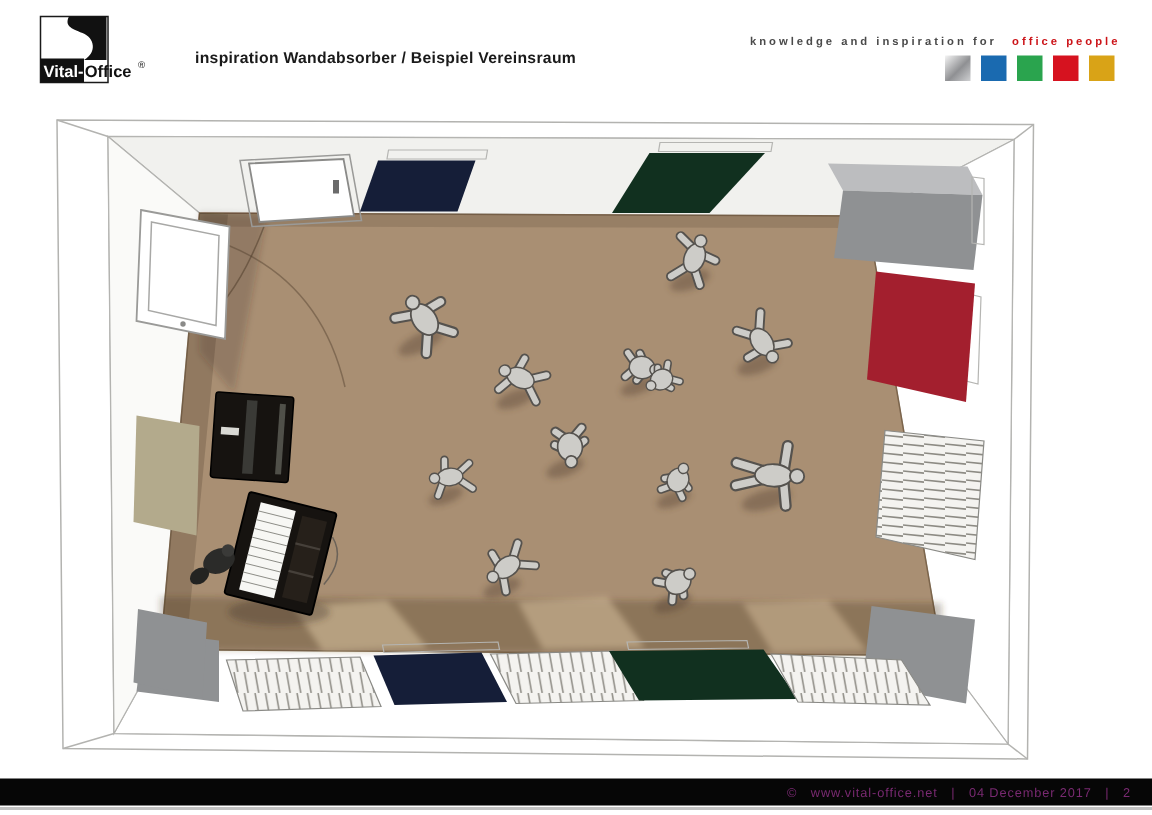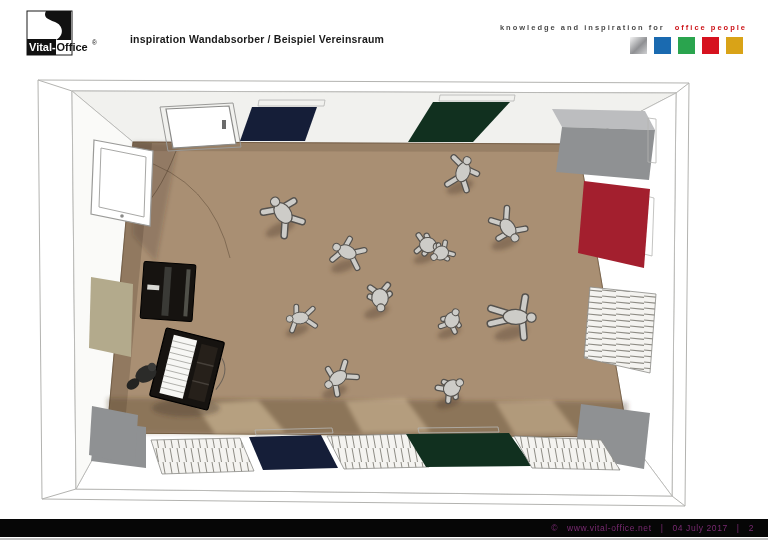"04 July 2017" span { text: July -> December }
